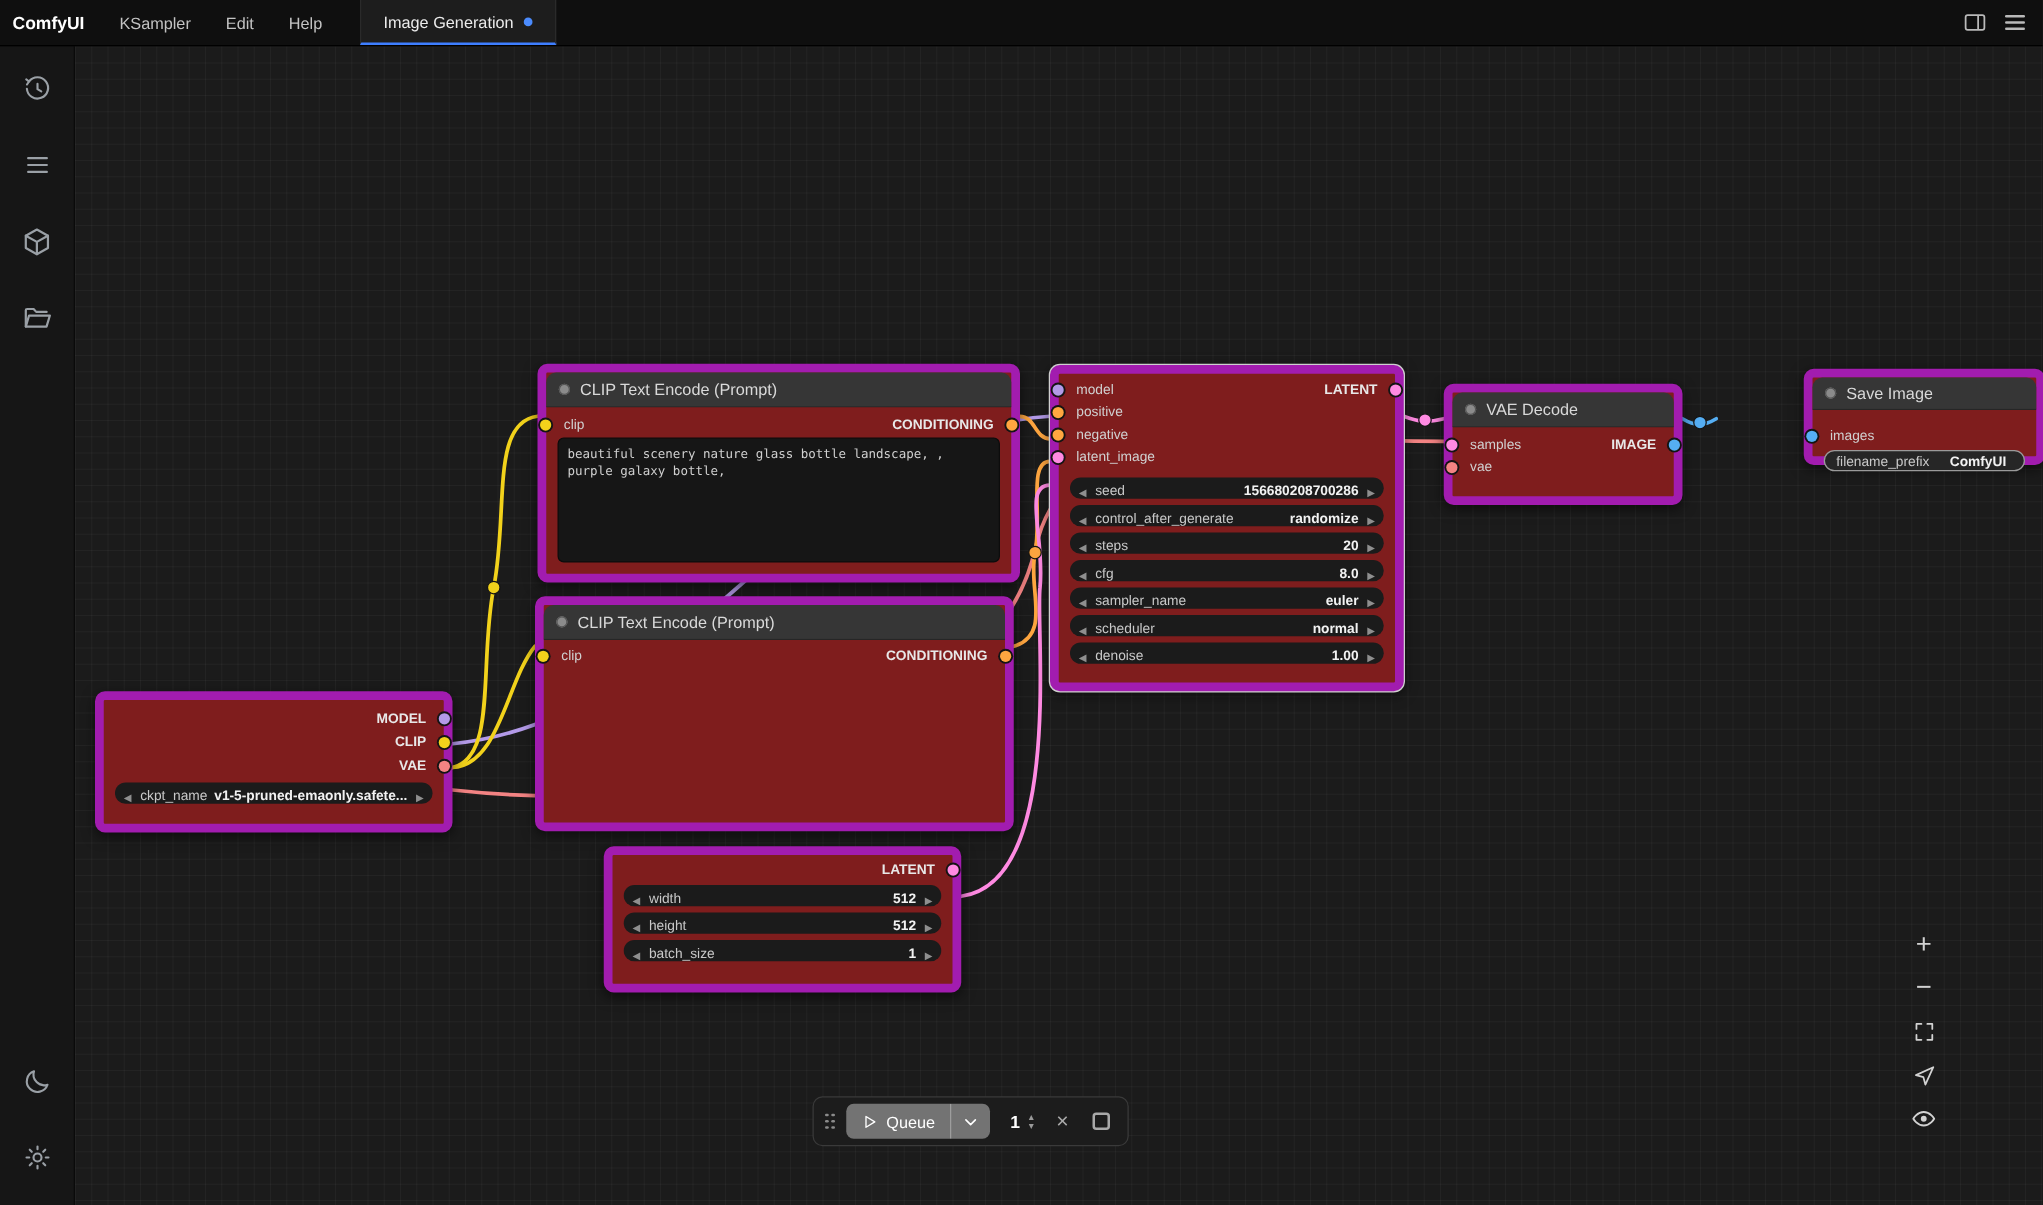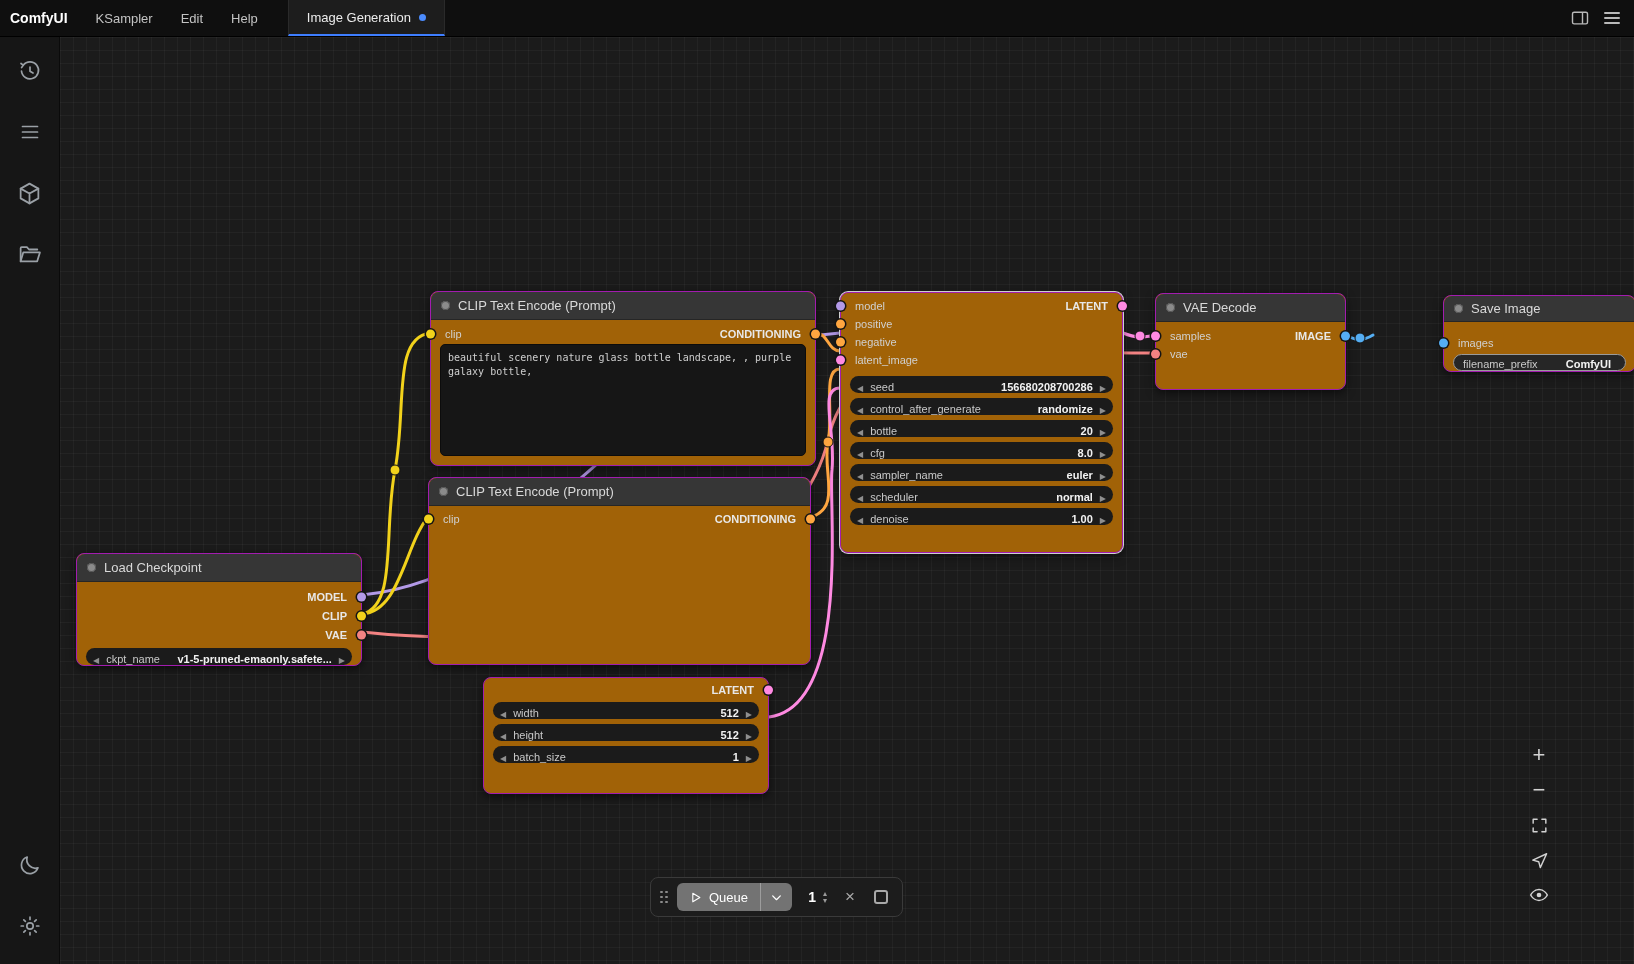"CLIP Text Encode (Prompt)" .node { background: #a16207 -> #7f1d1d; border: 1px solid #a21caf -> 7px solid #a21caf }
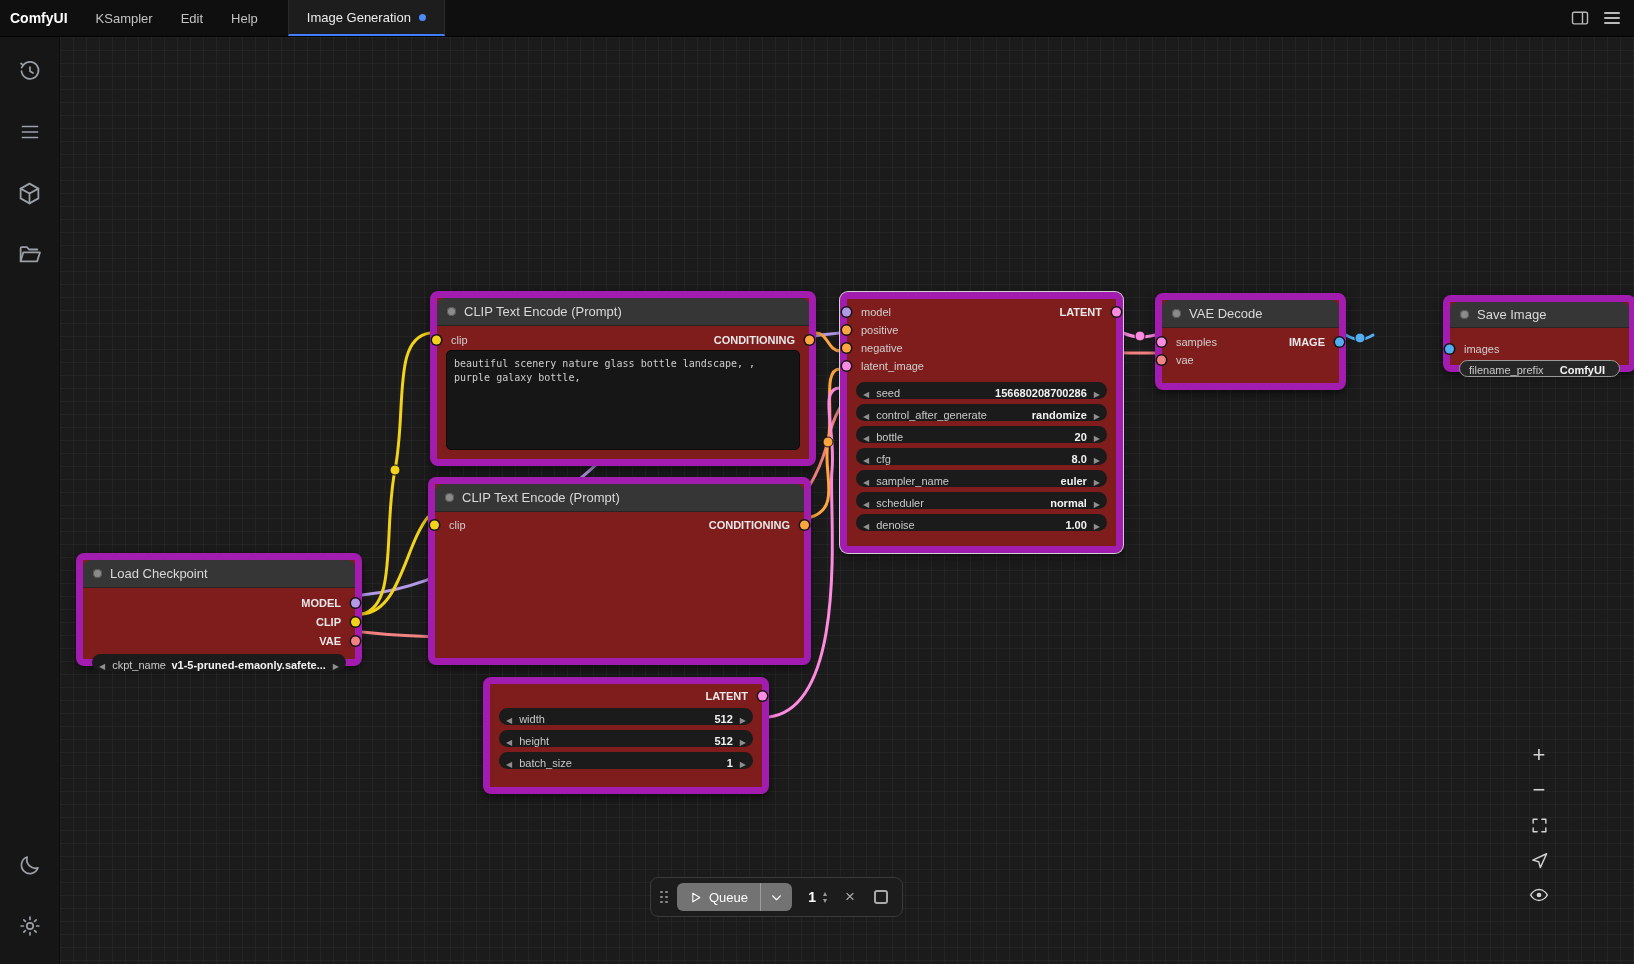"VAE Decode" div.node { top: 293px -> 307px }
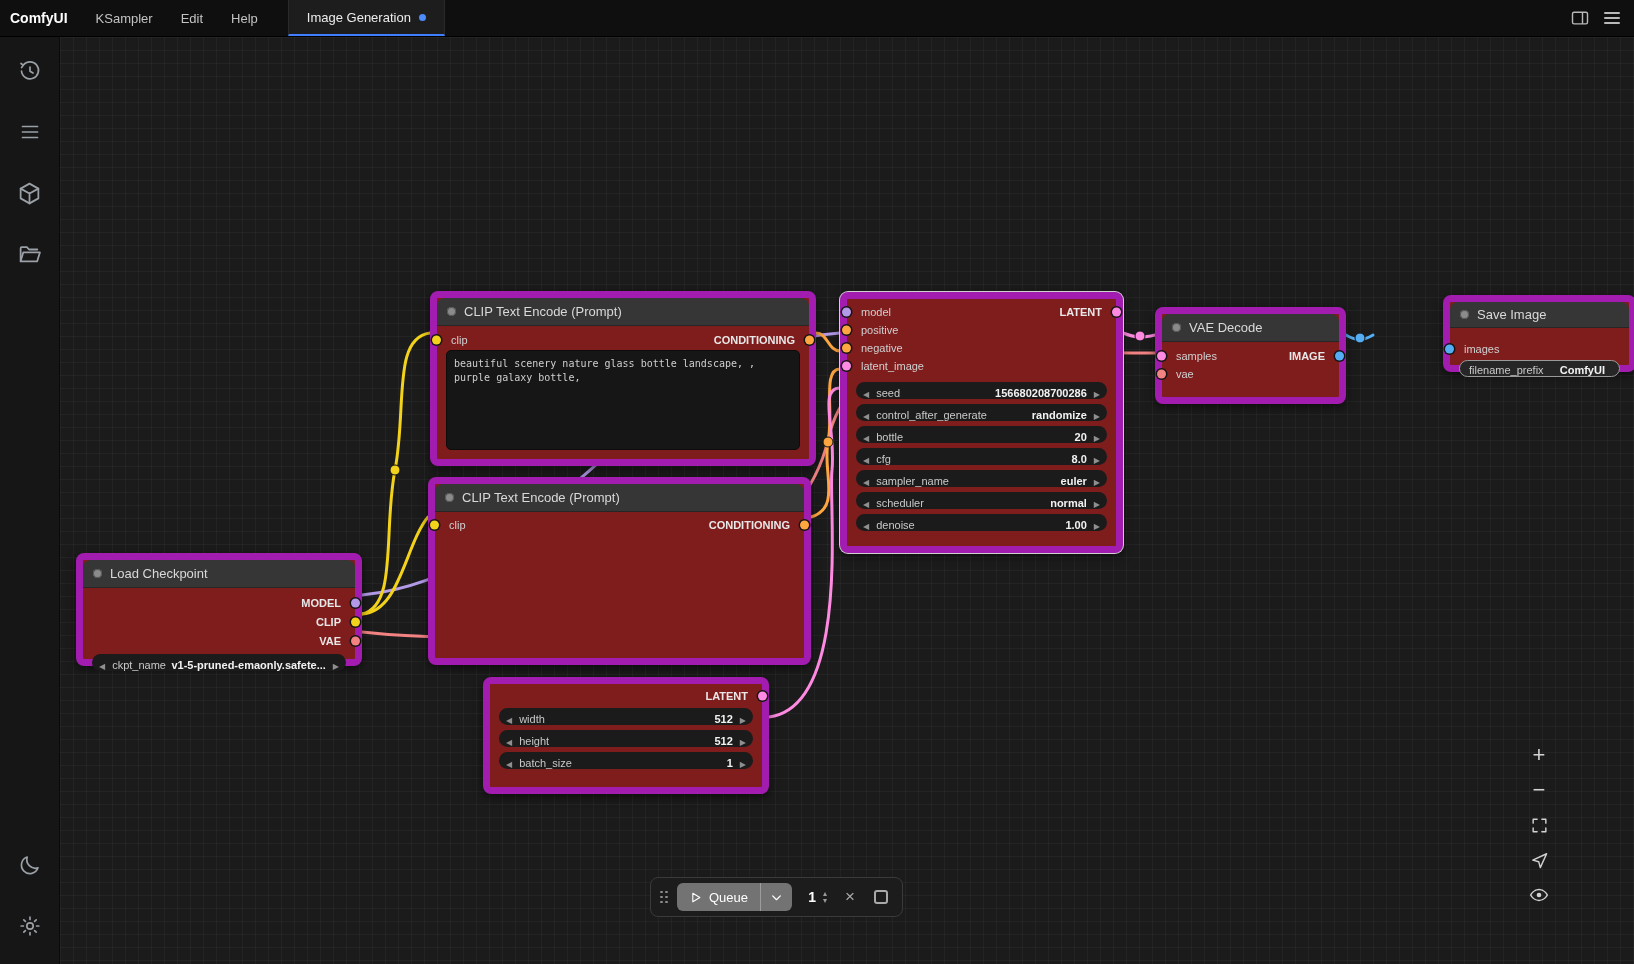"bottle" span.wlabel { text: bottle -> steps }
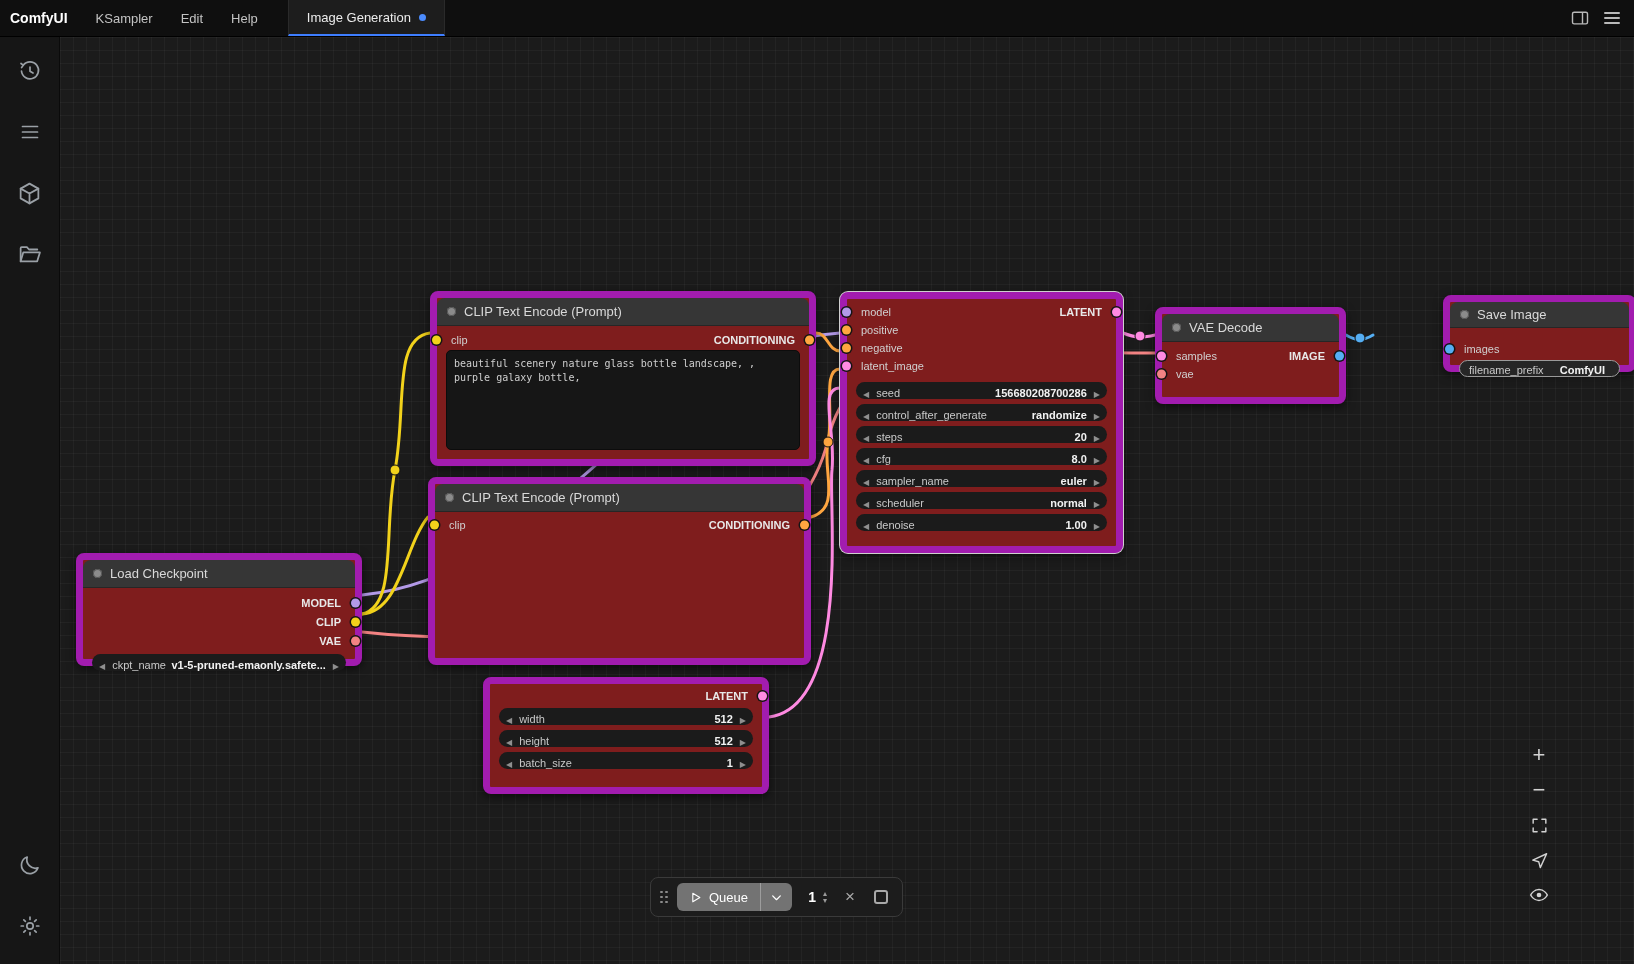"Load Checkpoint" div.node-header { html: <div> <span></span> <span>Load Checkpoint</span> </div> -> none }
